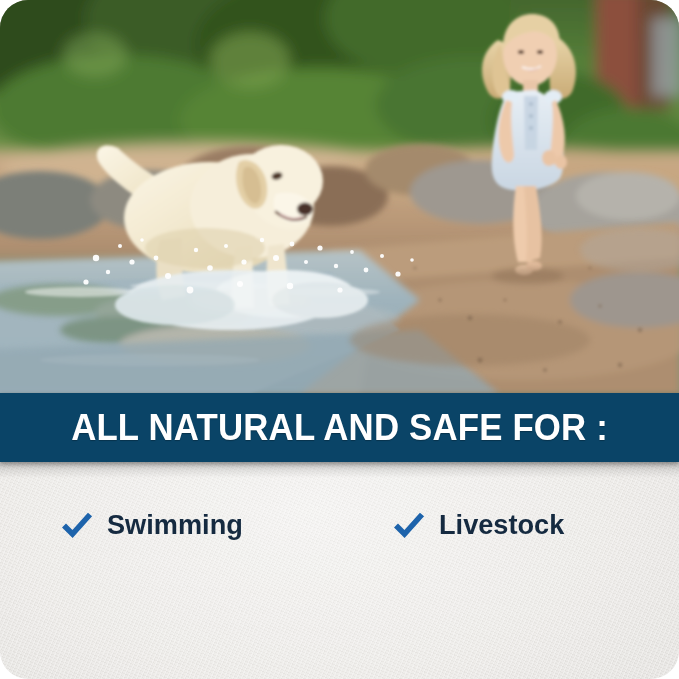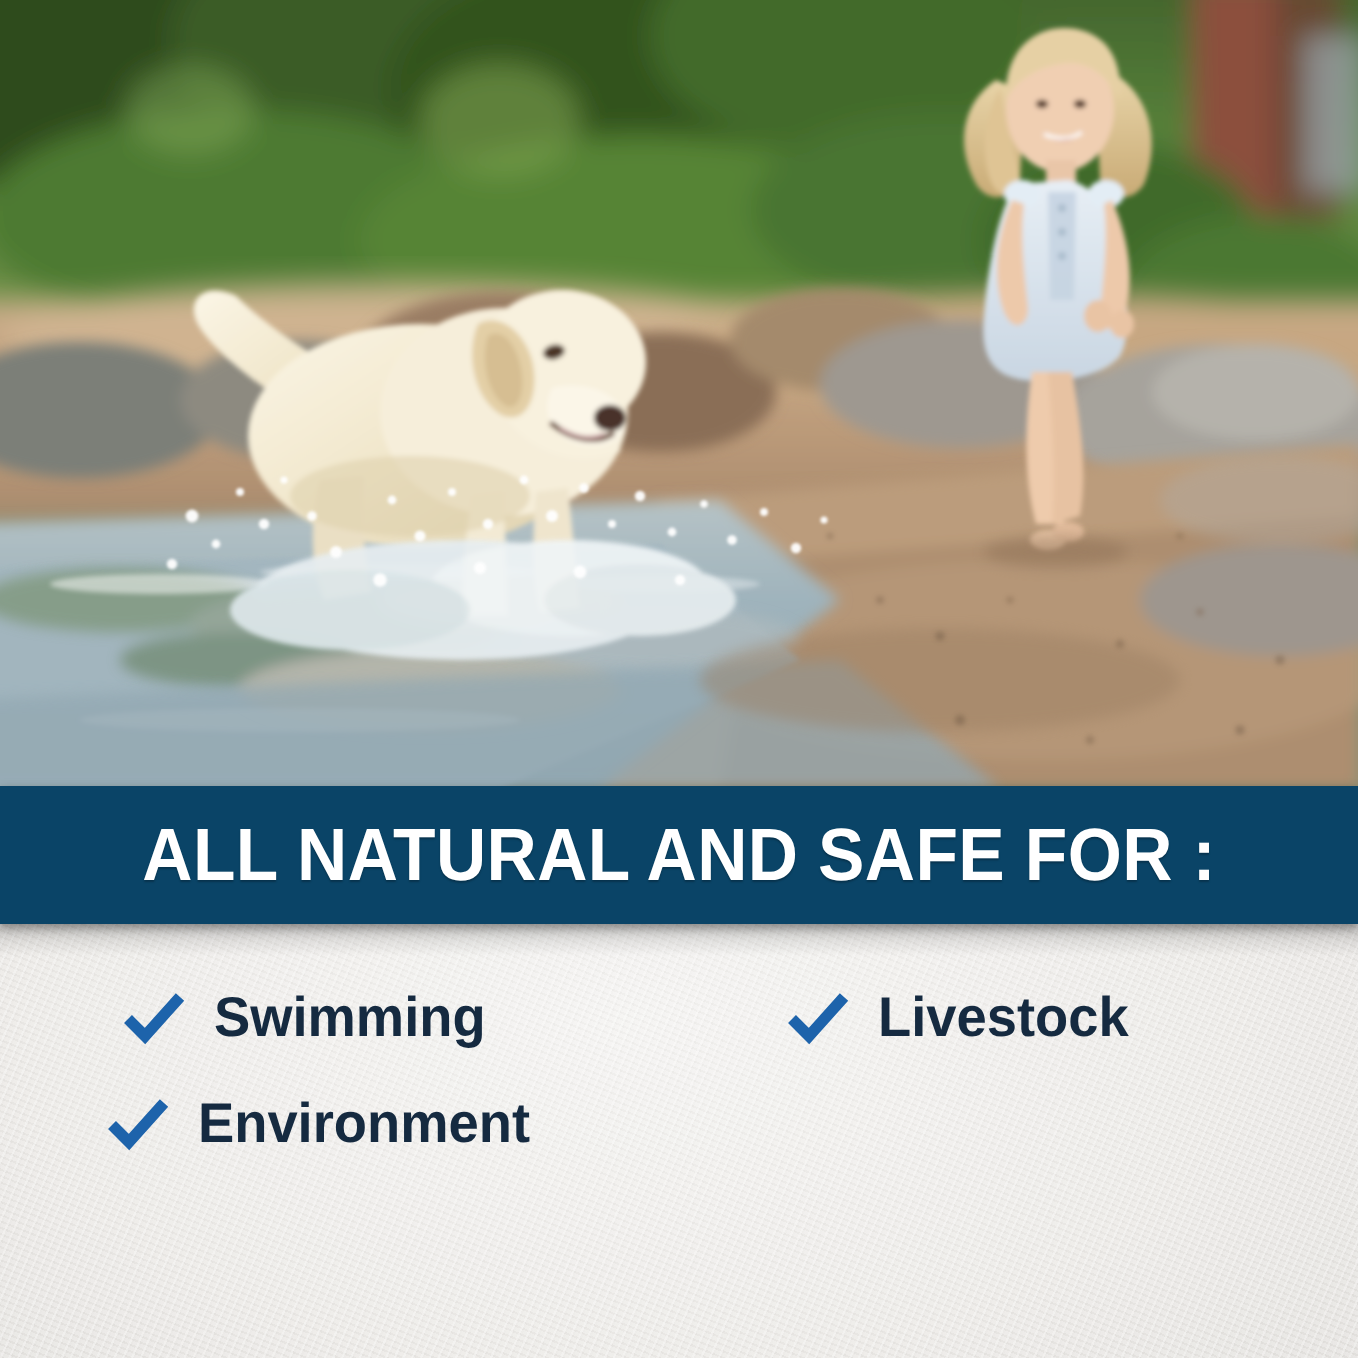"ALL NATURAL AND SAFE FOR" #page { border-radius: none -> 28px }
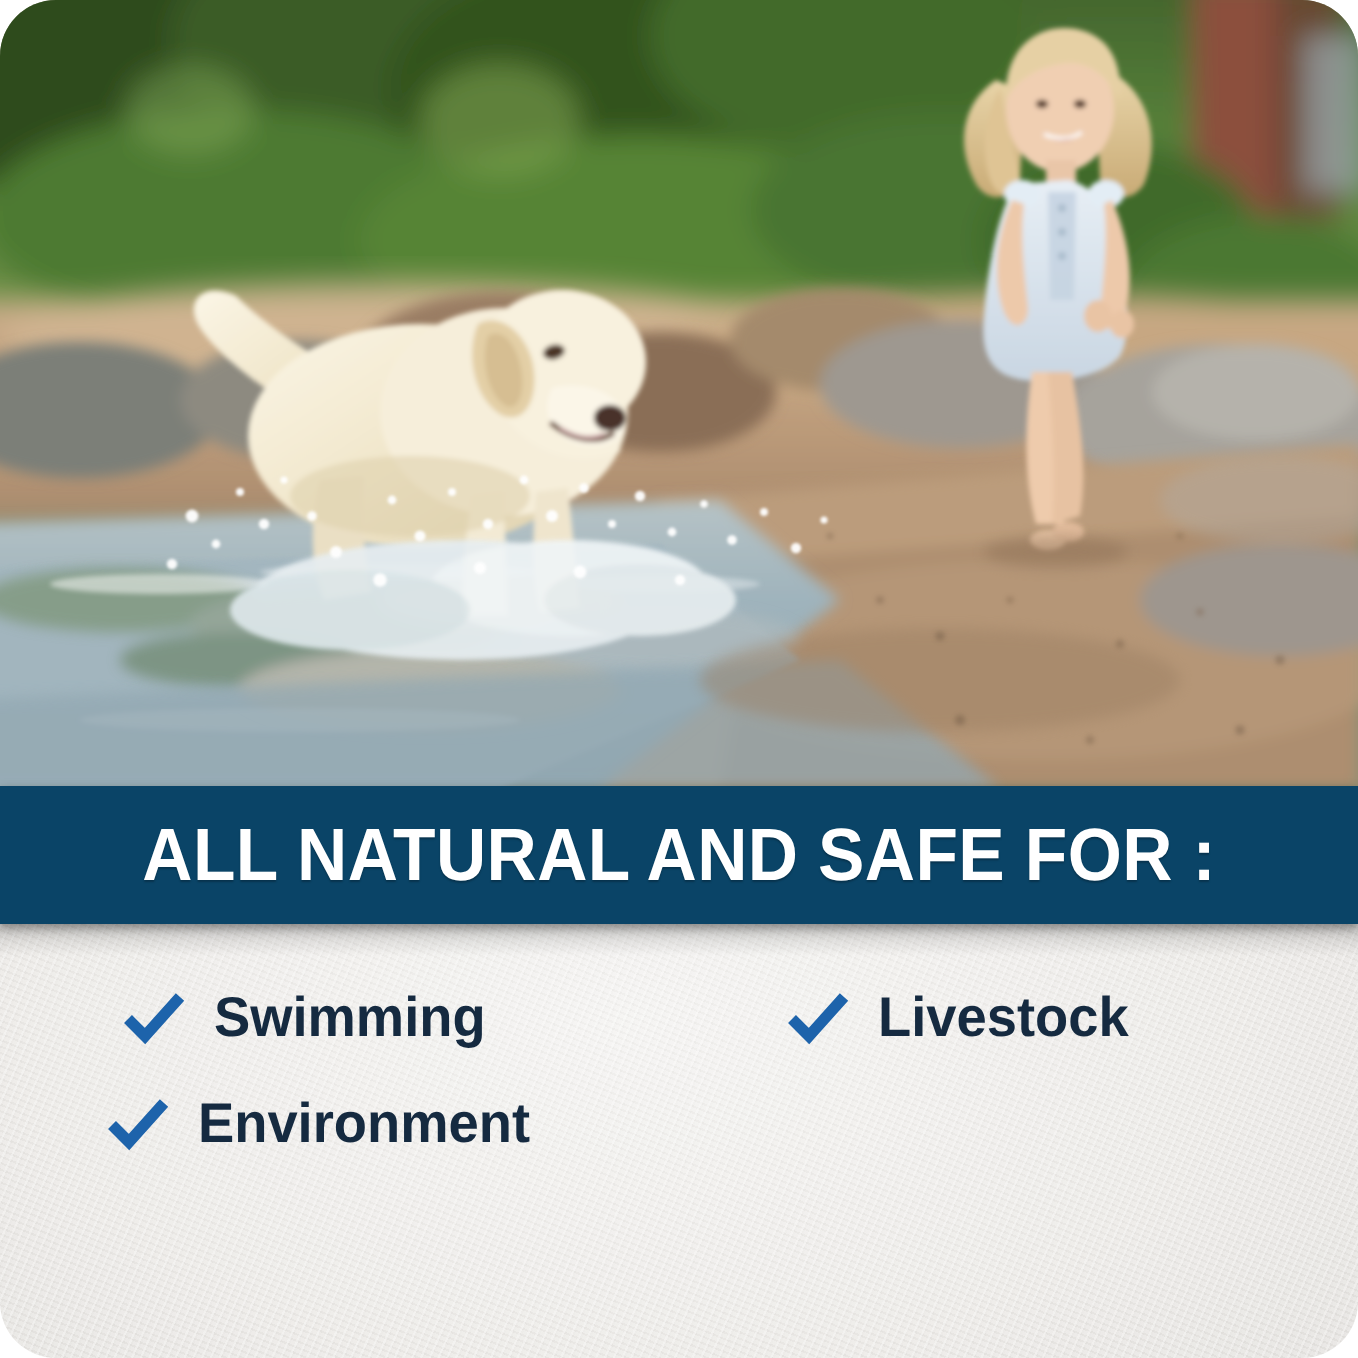"Swimming" .checklist { padding-top: 20px -> 36px }
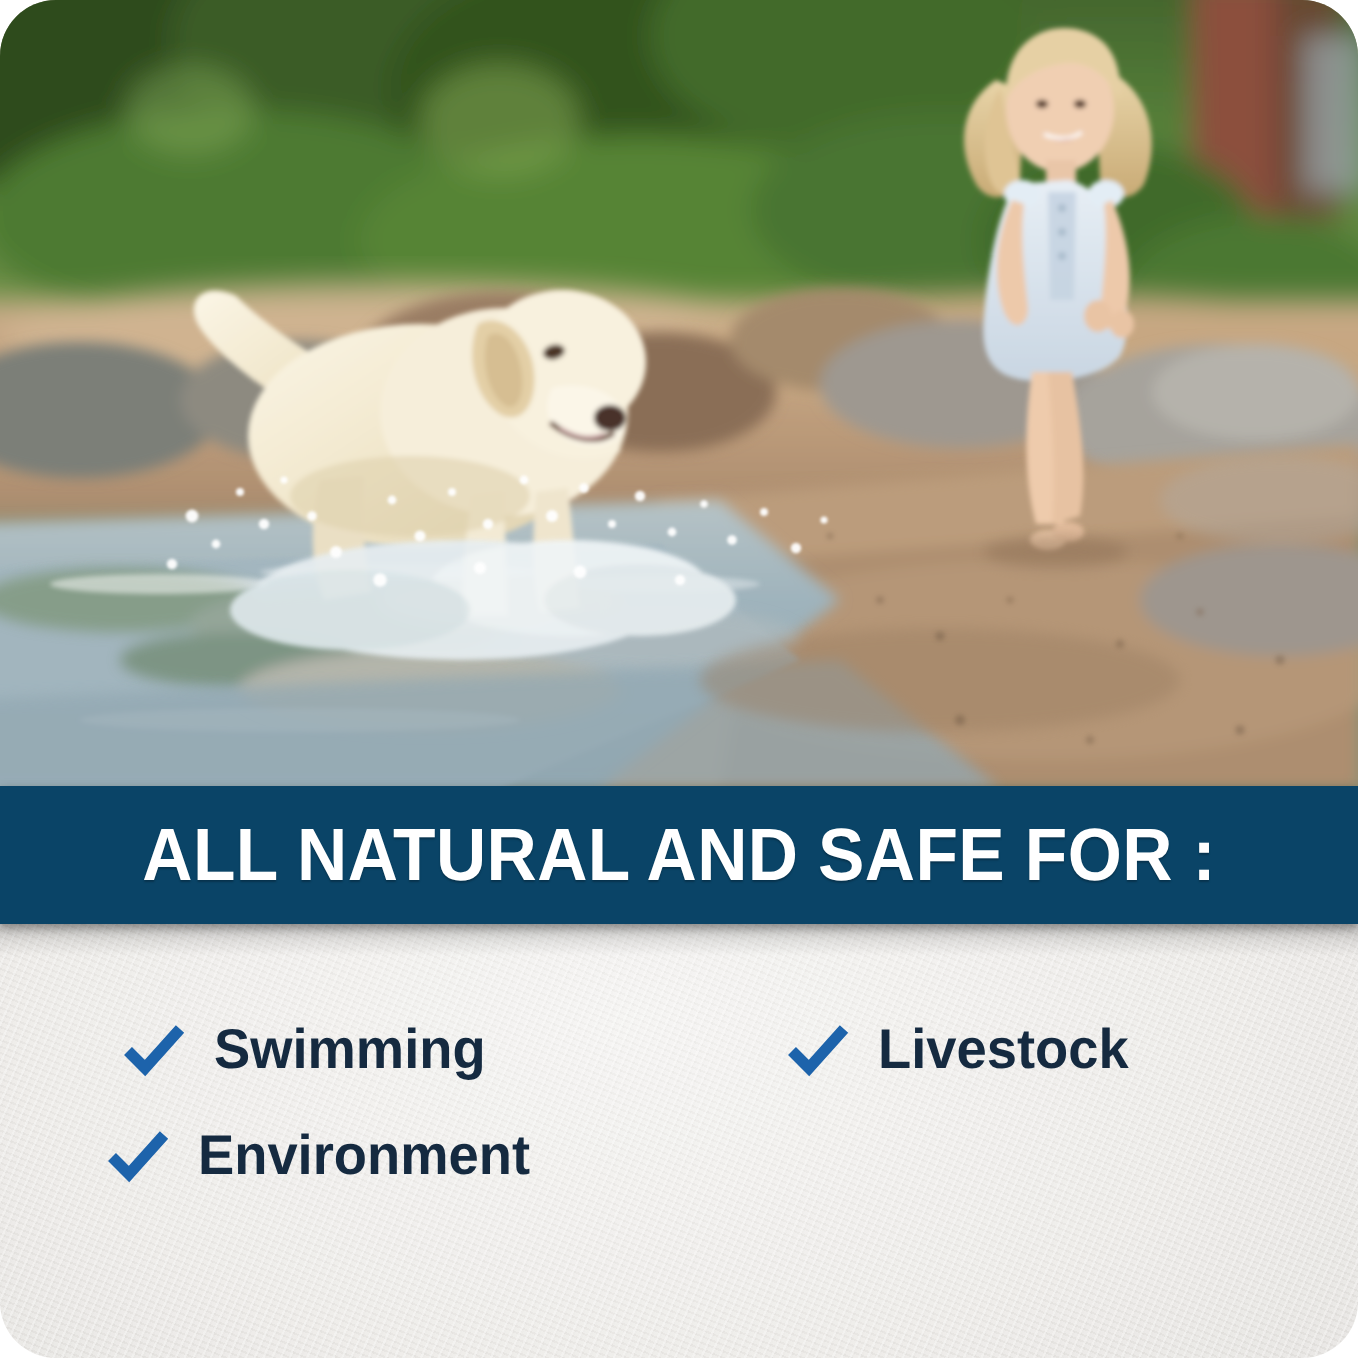"Environment" div.check-row { html: <div> <span> <svg> <path></path> </svg> </span> <span>Environment</span> </div> -> none }
